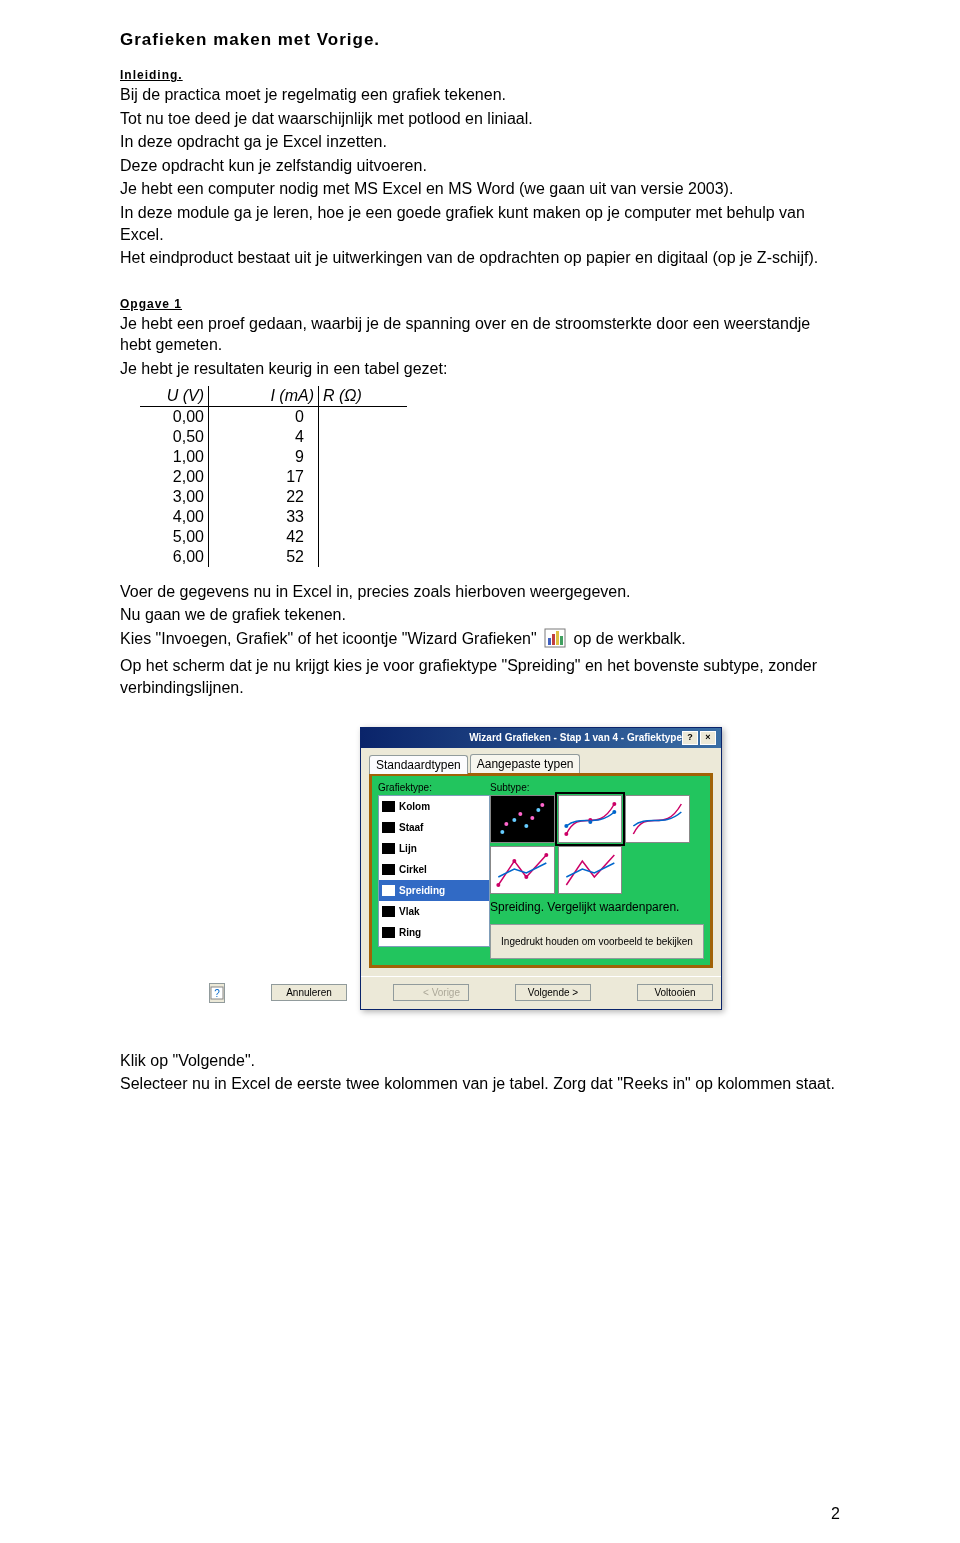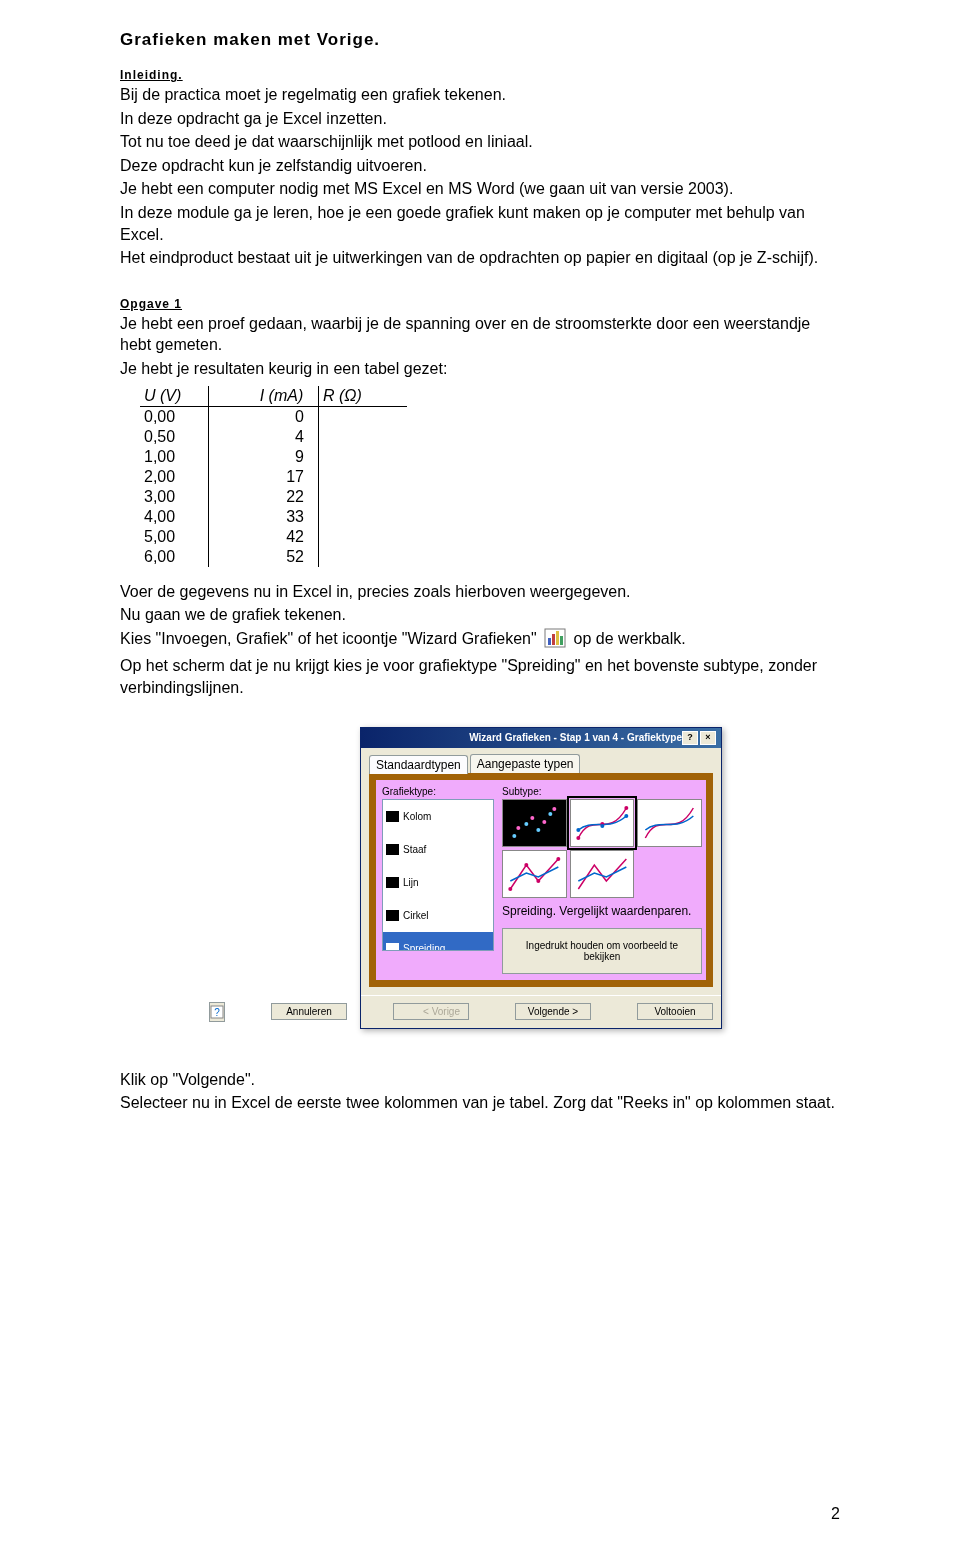"In deze opdracht ga je" p { order: before "Tot nu toe deed je" -> after "Tot nu toe deed je" }
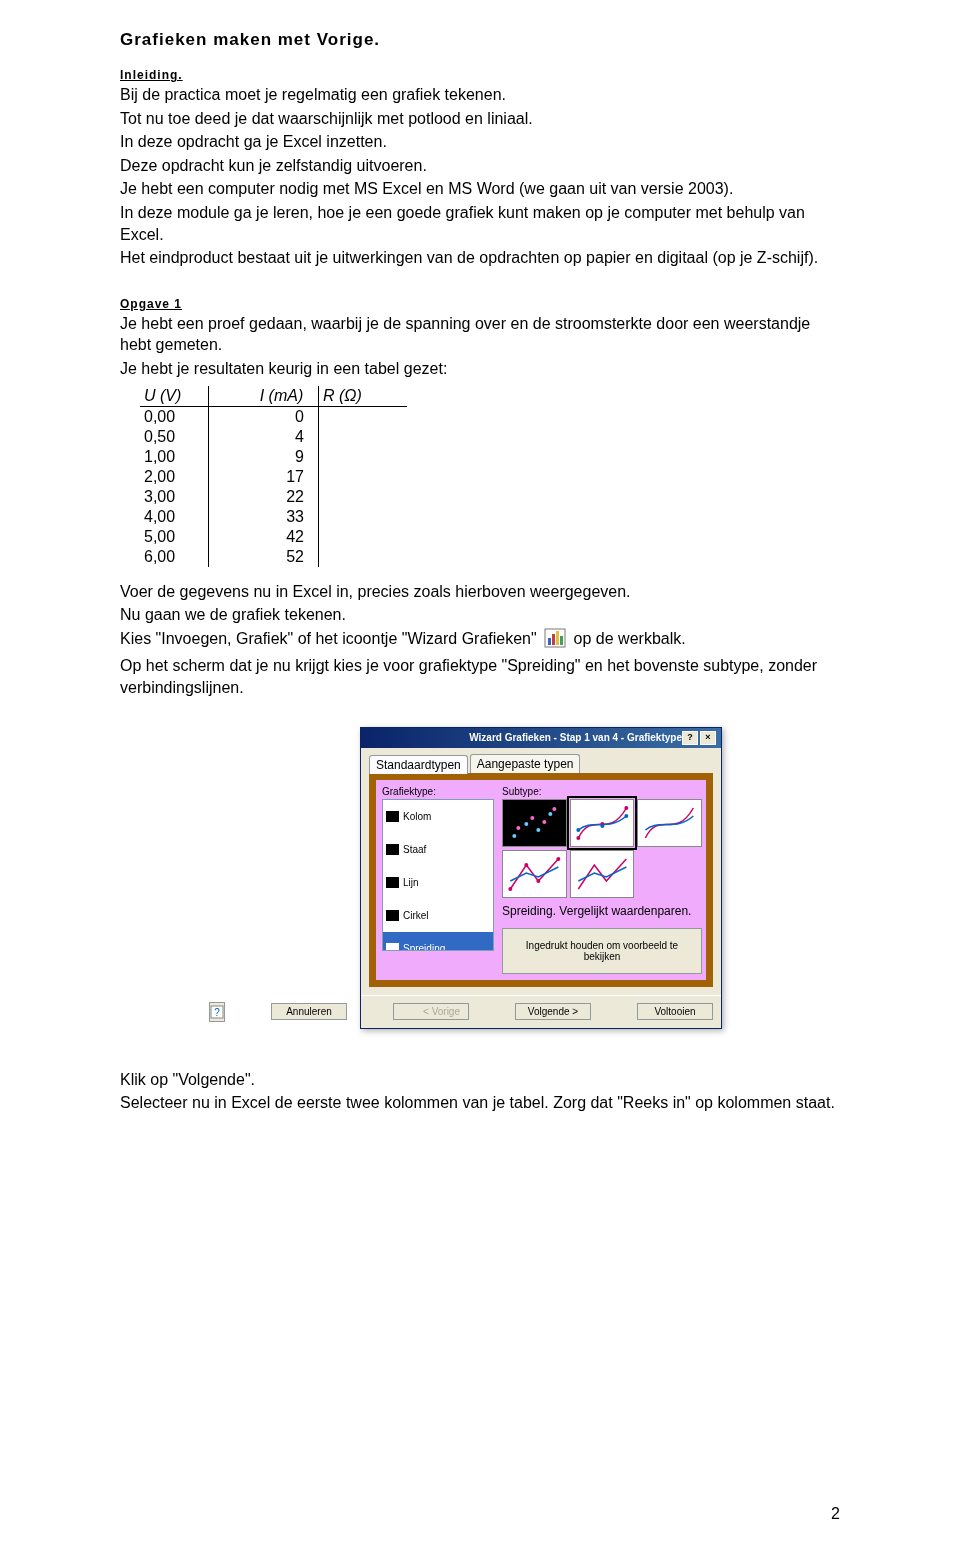"U (V)" table.data th:nth-child(1), table.data td:nth-child(1) { text-align: none -> right }
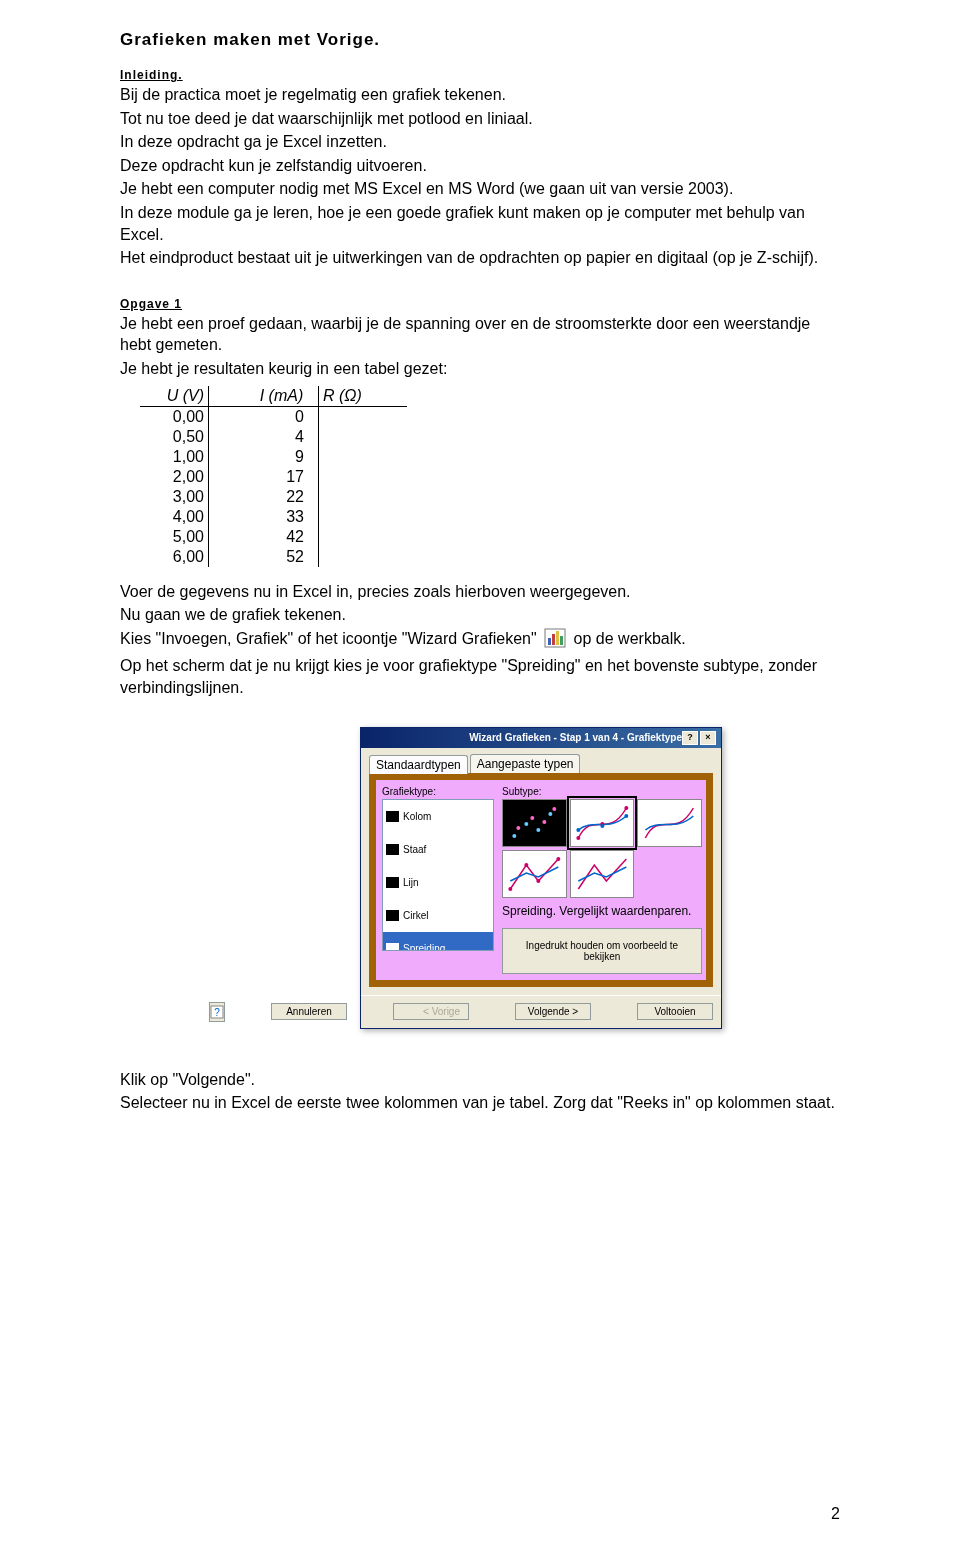"I (mA)" table.data th:nth-child(2) { text-align: center -> right }
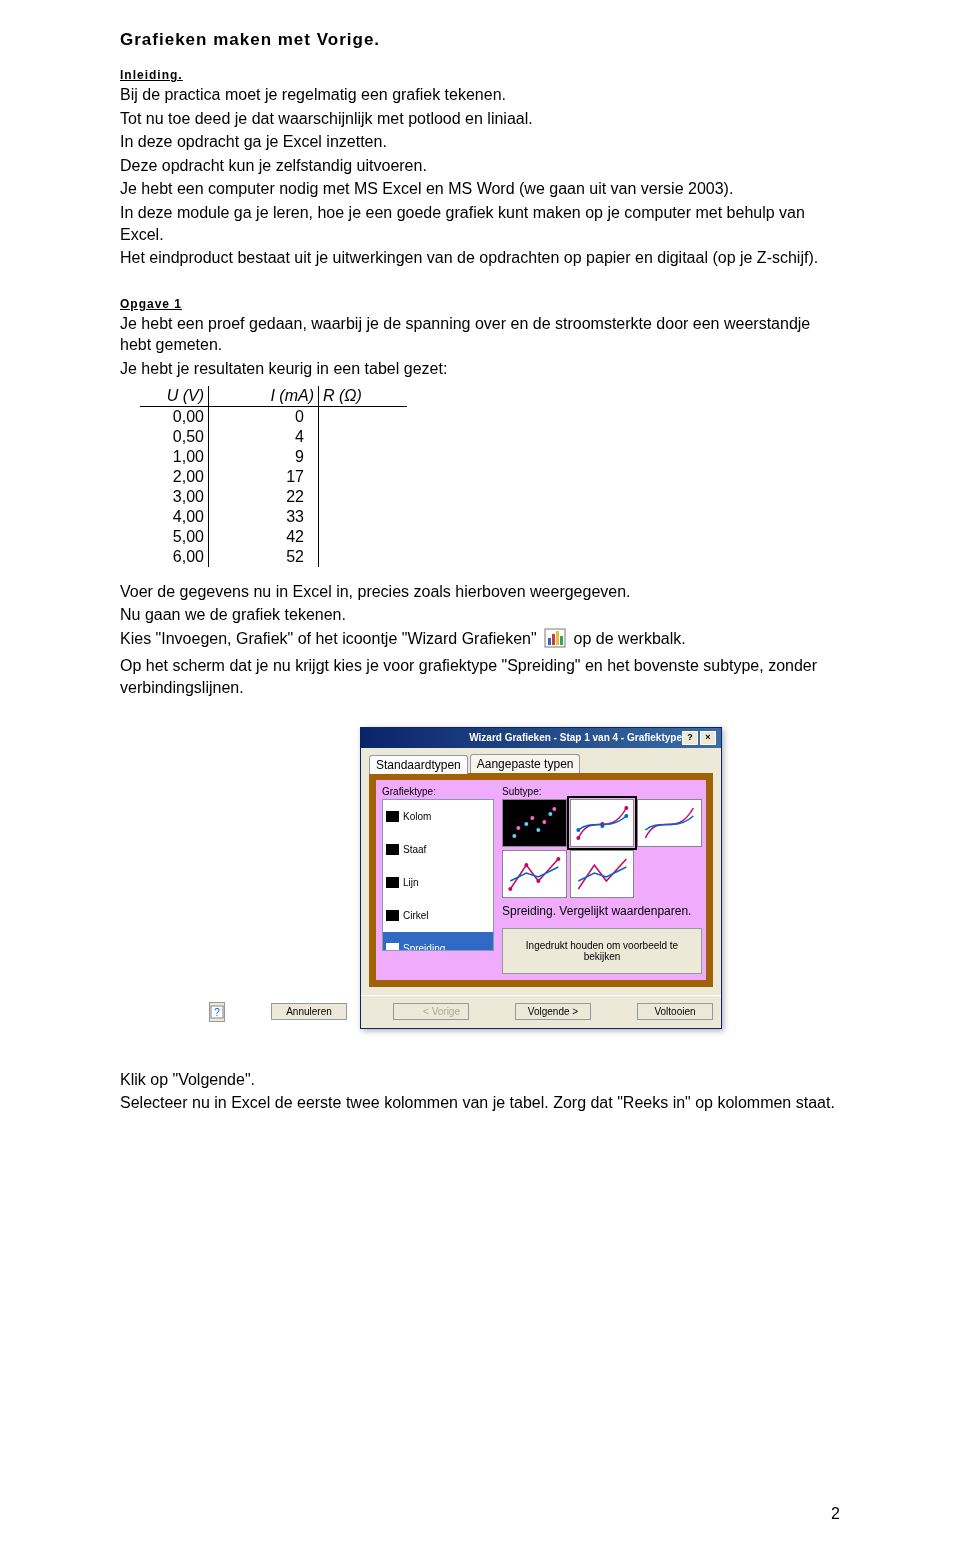"Grafiektype:" .tab-panel { background: #f0abfc -> #22c55e; border: 7px solid #a16207 -> 3px solid #a16207; gap: 8px -> none }
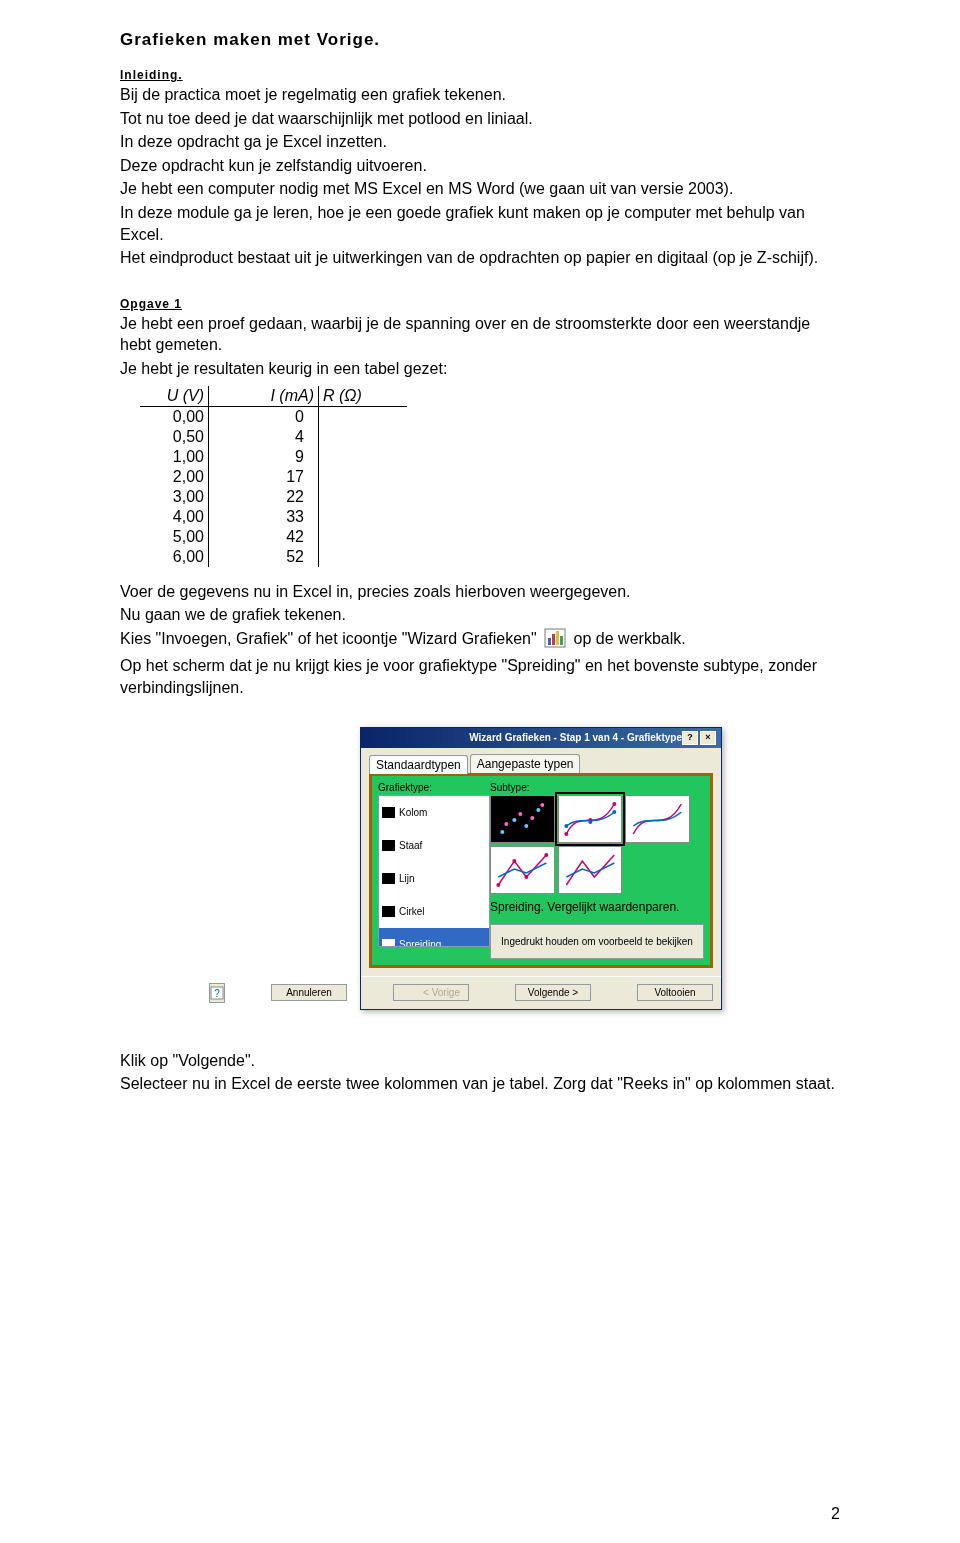"Kolom" .listbox .item { font-weight: none -> bold; padding: 11px 3px -> 5px 3px }
